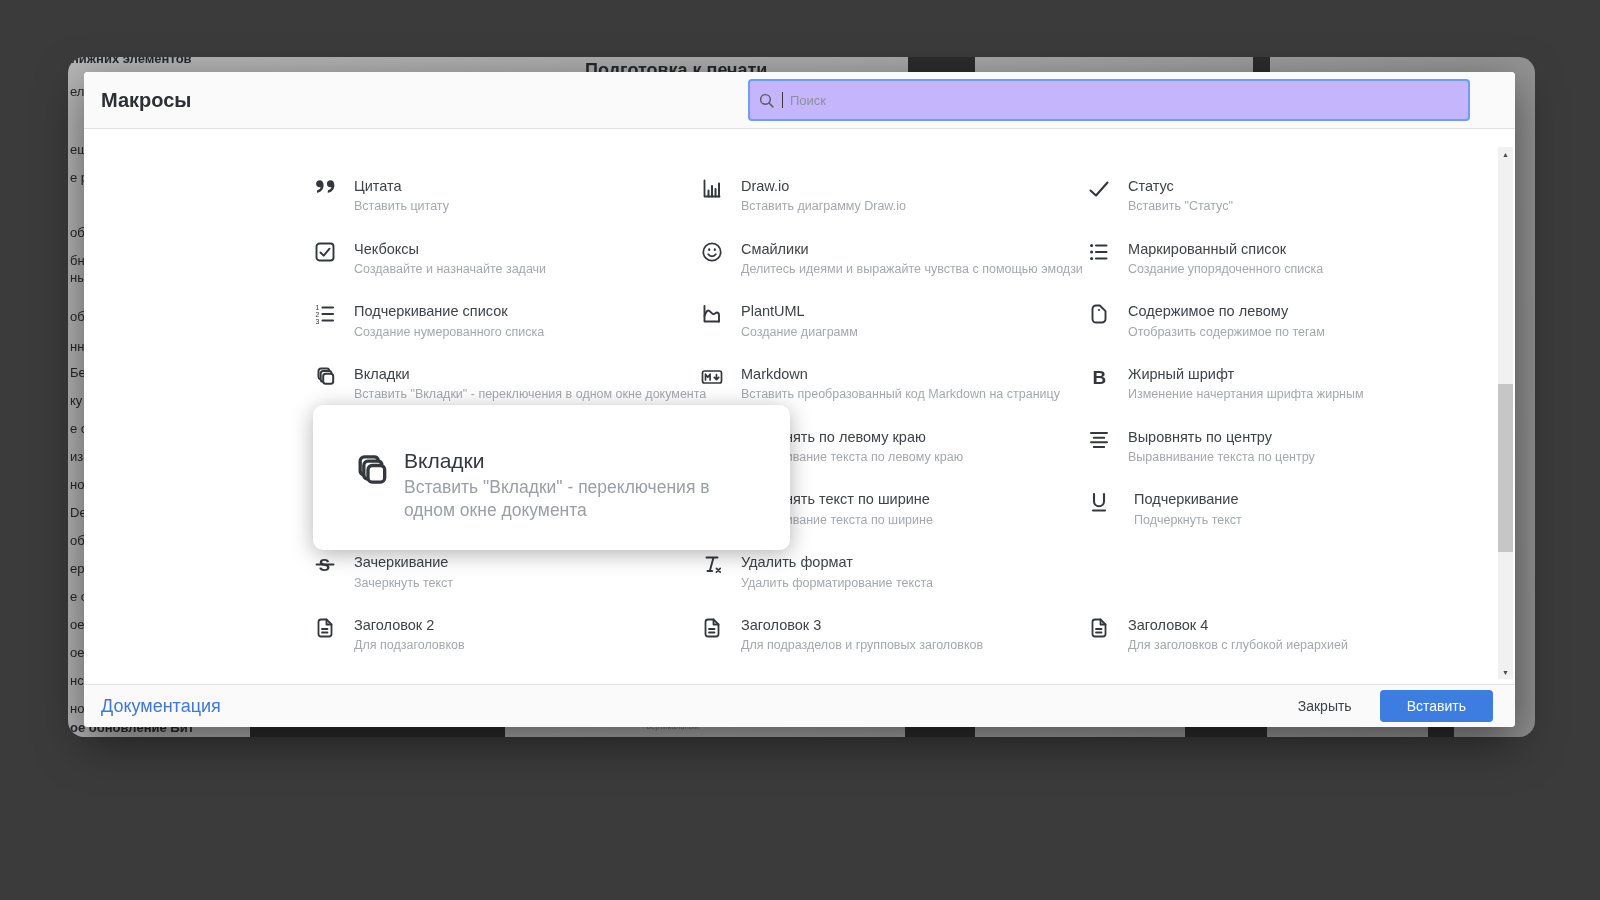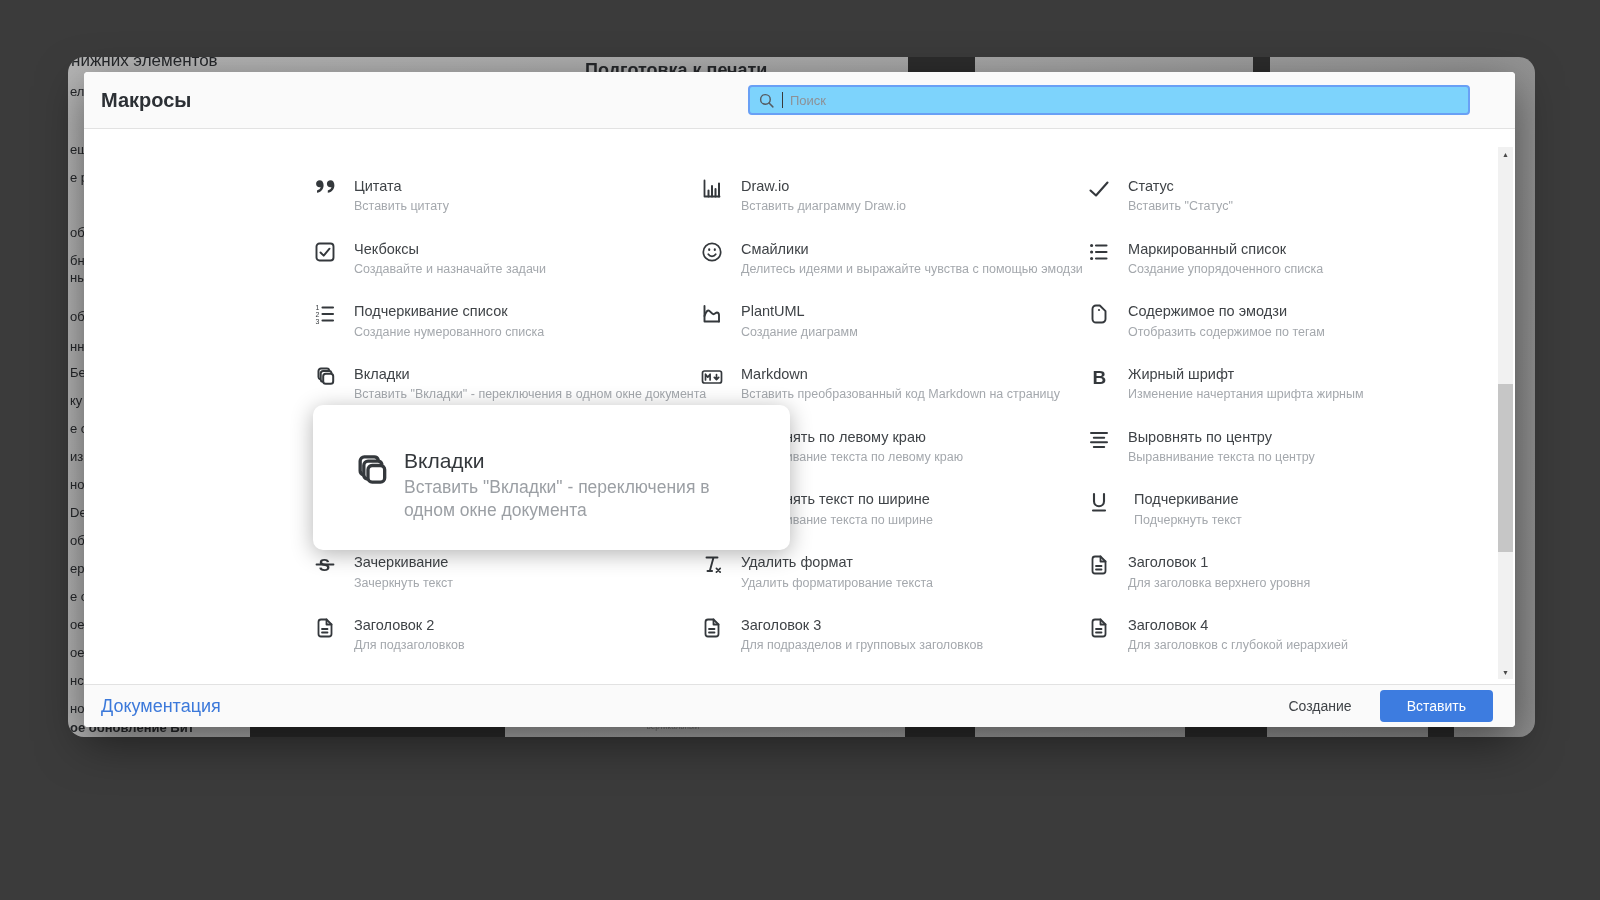"нижних элементов" div.frag { font-size: 17px -> 13px; font-weight: 400 -> 700 }
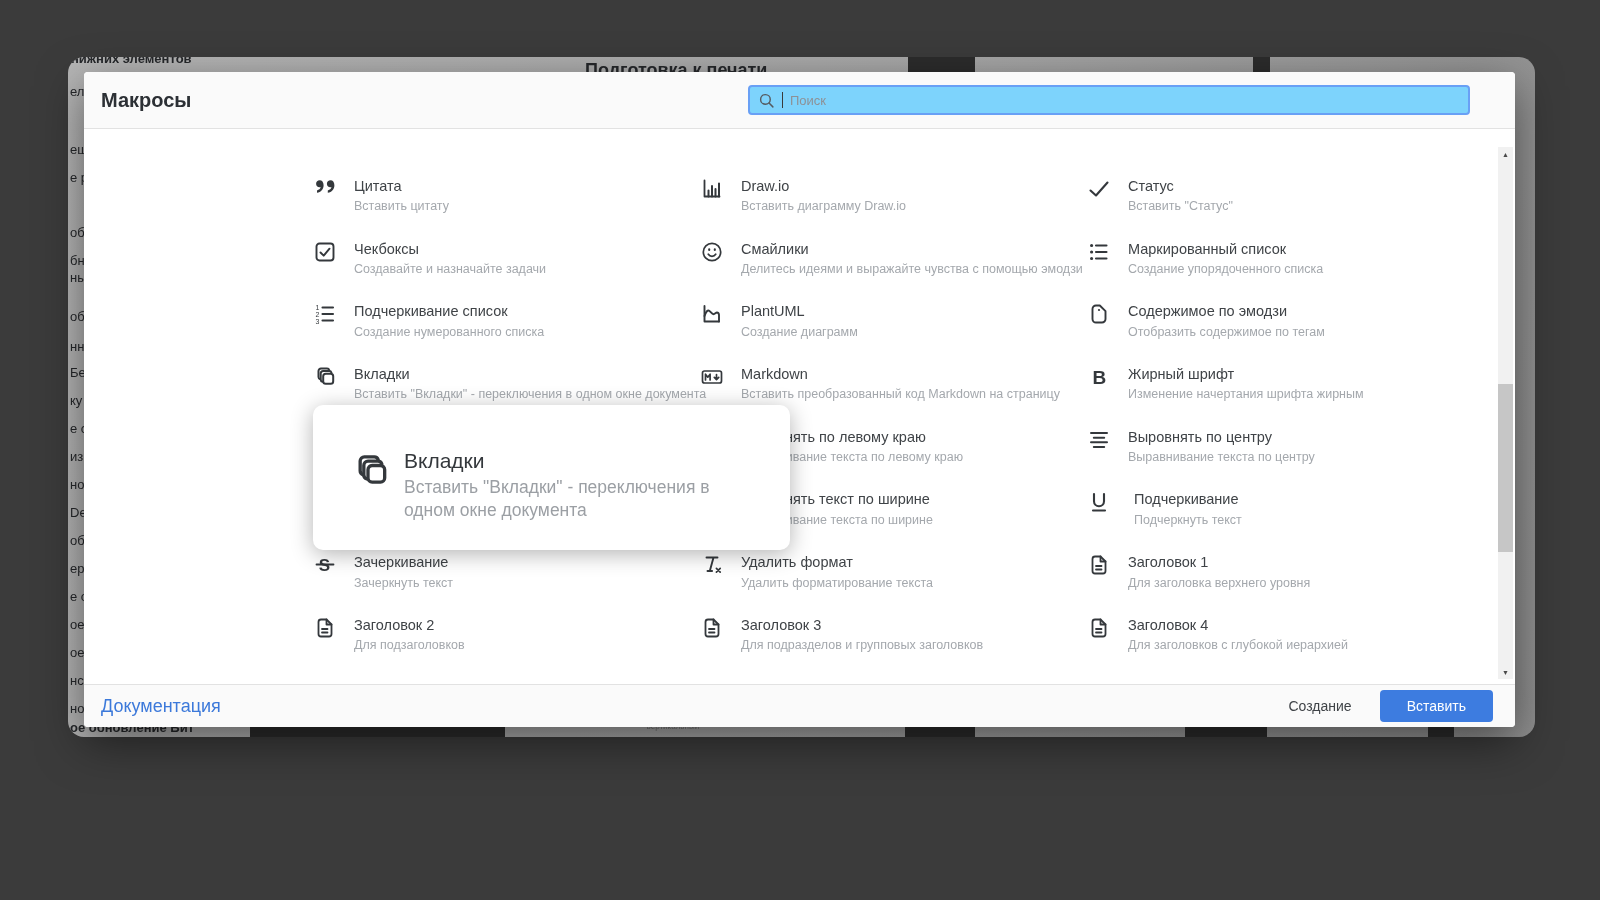"Поиск" .search-box { background: #7dd3fc -> #c4b5fd; height: 30px -> 42px }
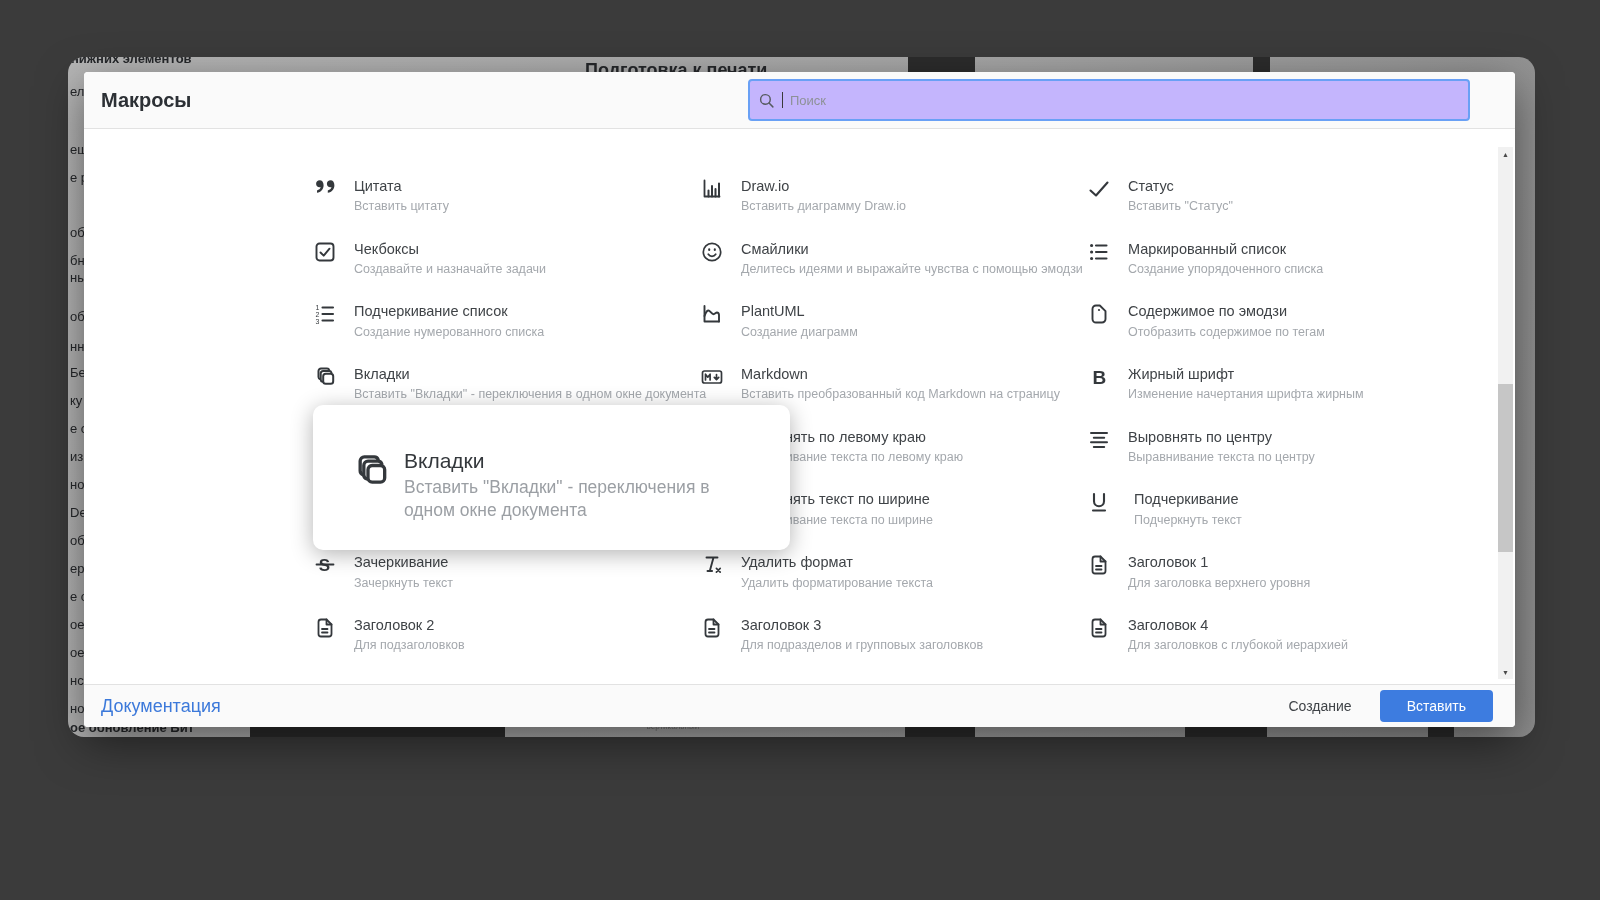"Содержимое по эмодзи" div.c-title { text: эмодзи -> левому }
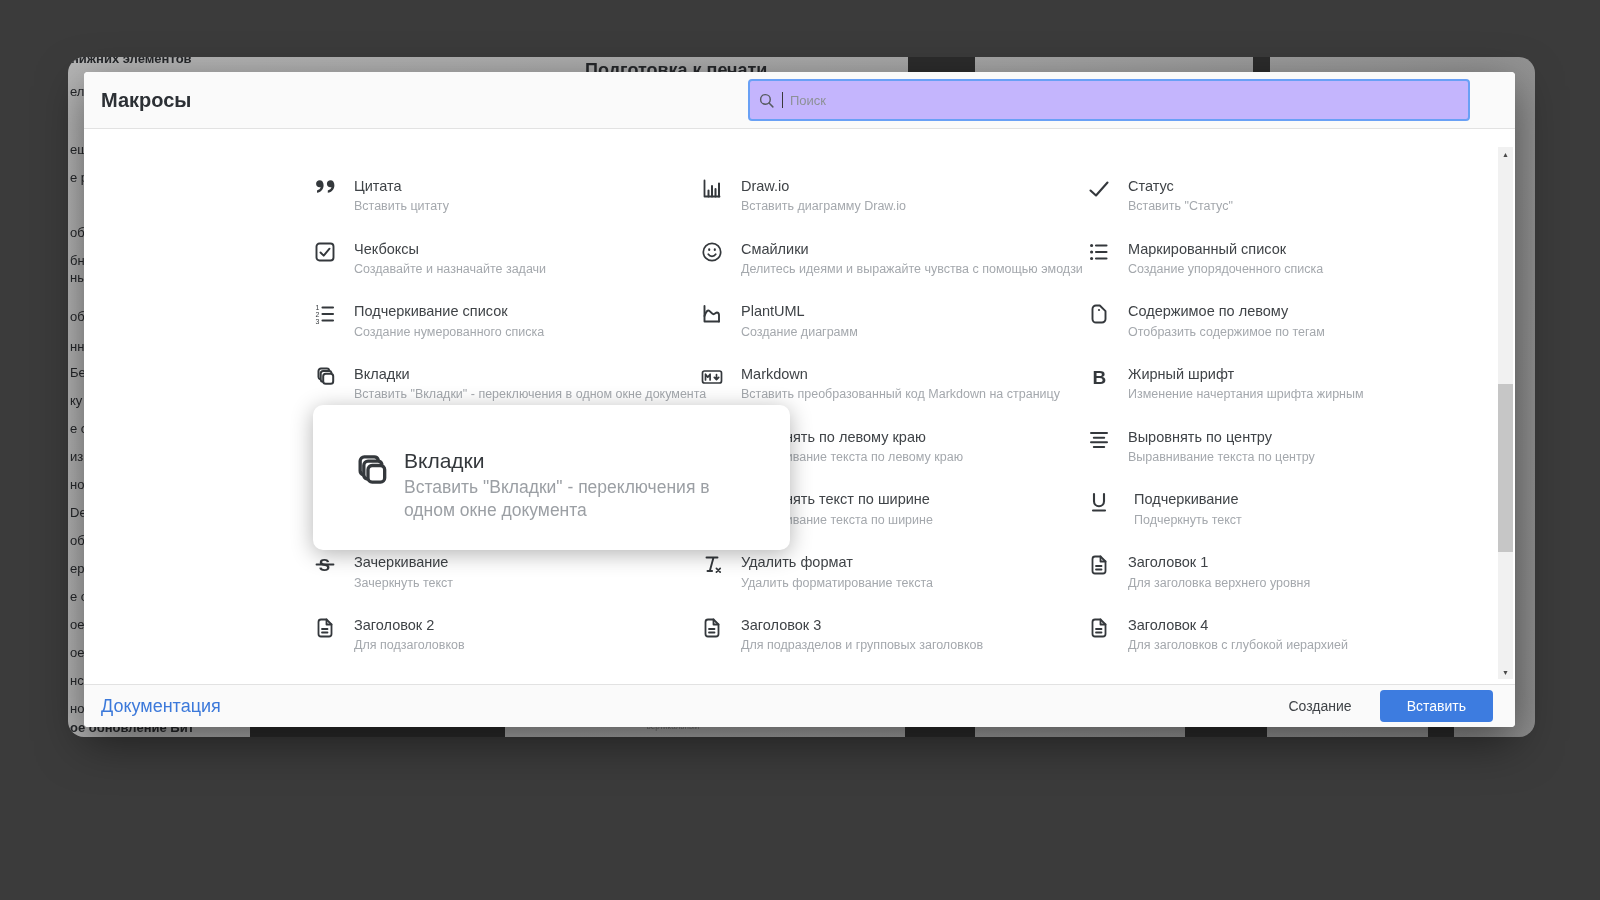"Заголовок 1" div.cell { html: <div> <span> <svg> <path></path> <path></path> <path></path> </svg> </span> <div> <div>Заголовок 1</div> <div>Для заголовка верхнего уровня</div> </div> </div> -> none }
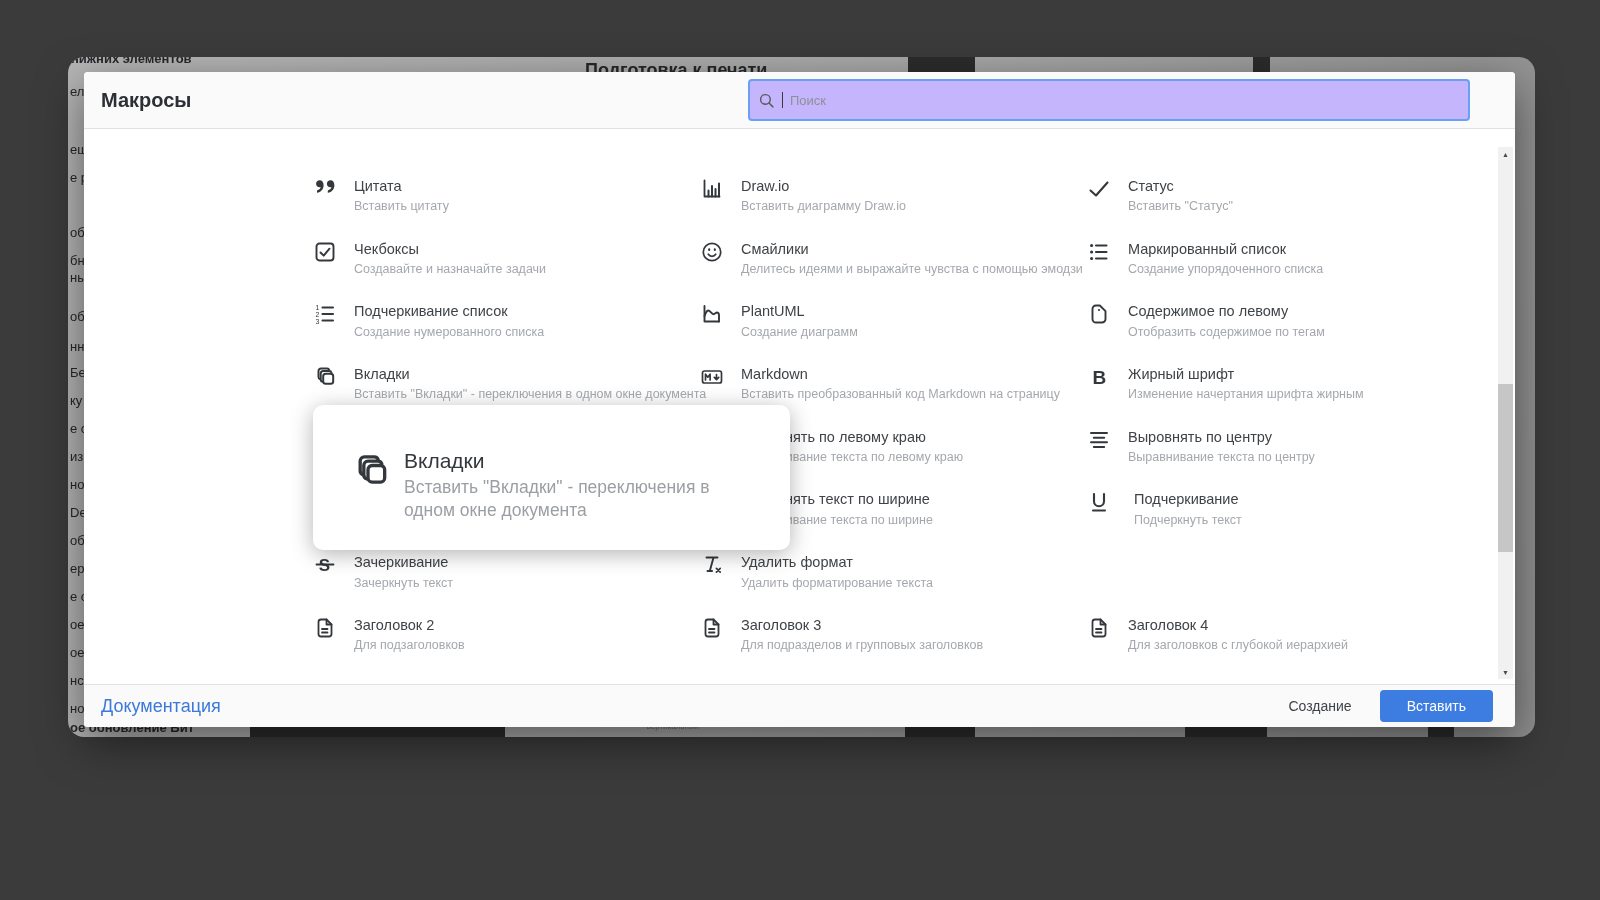"Создание" button.btn-text { text: Создание -> Закрыть }
